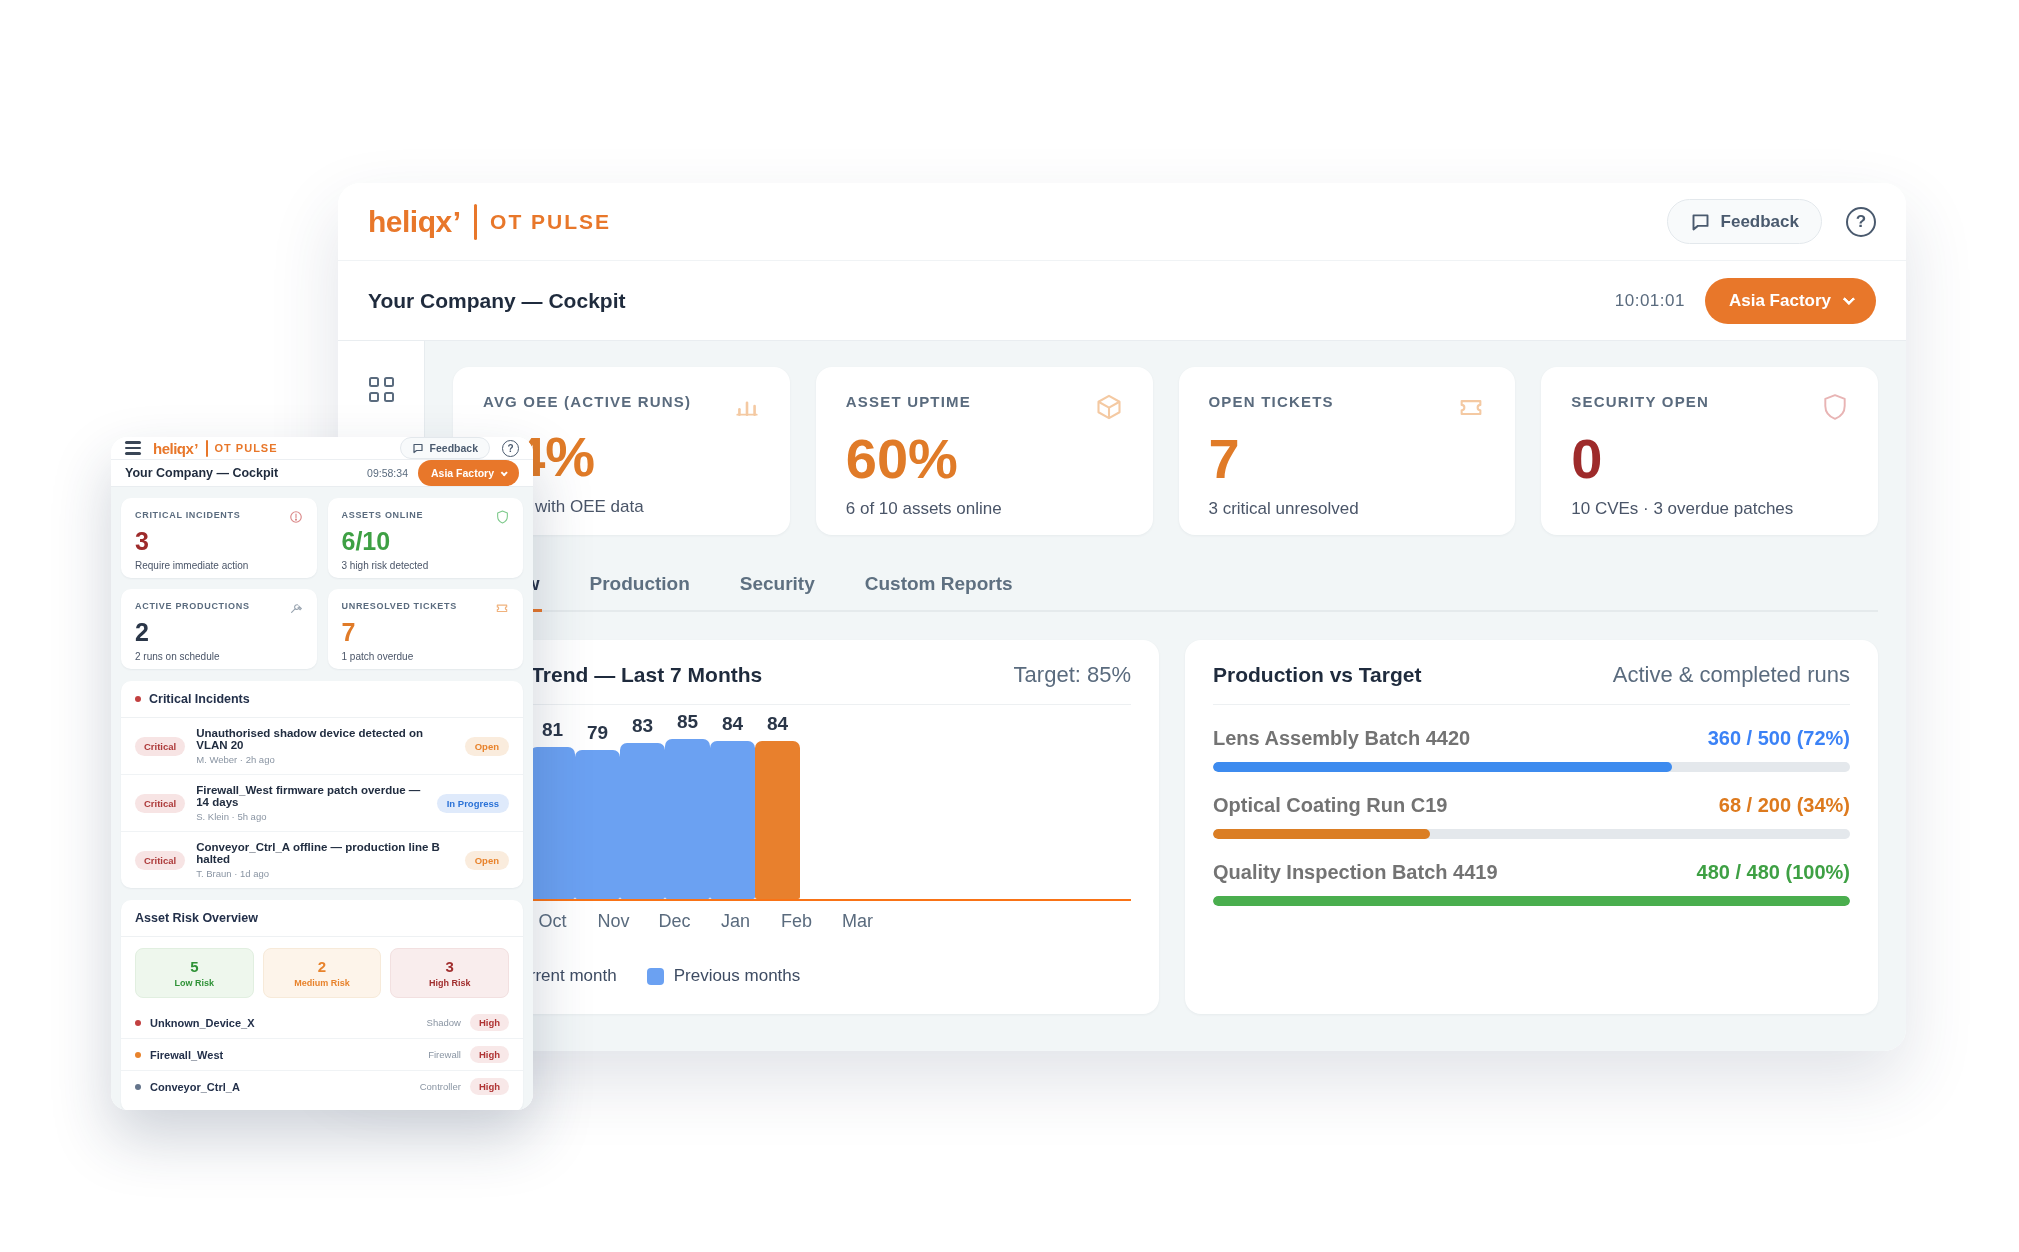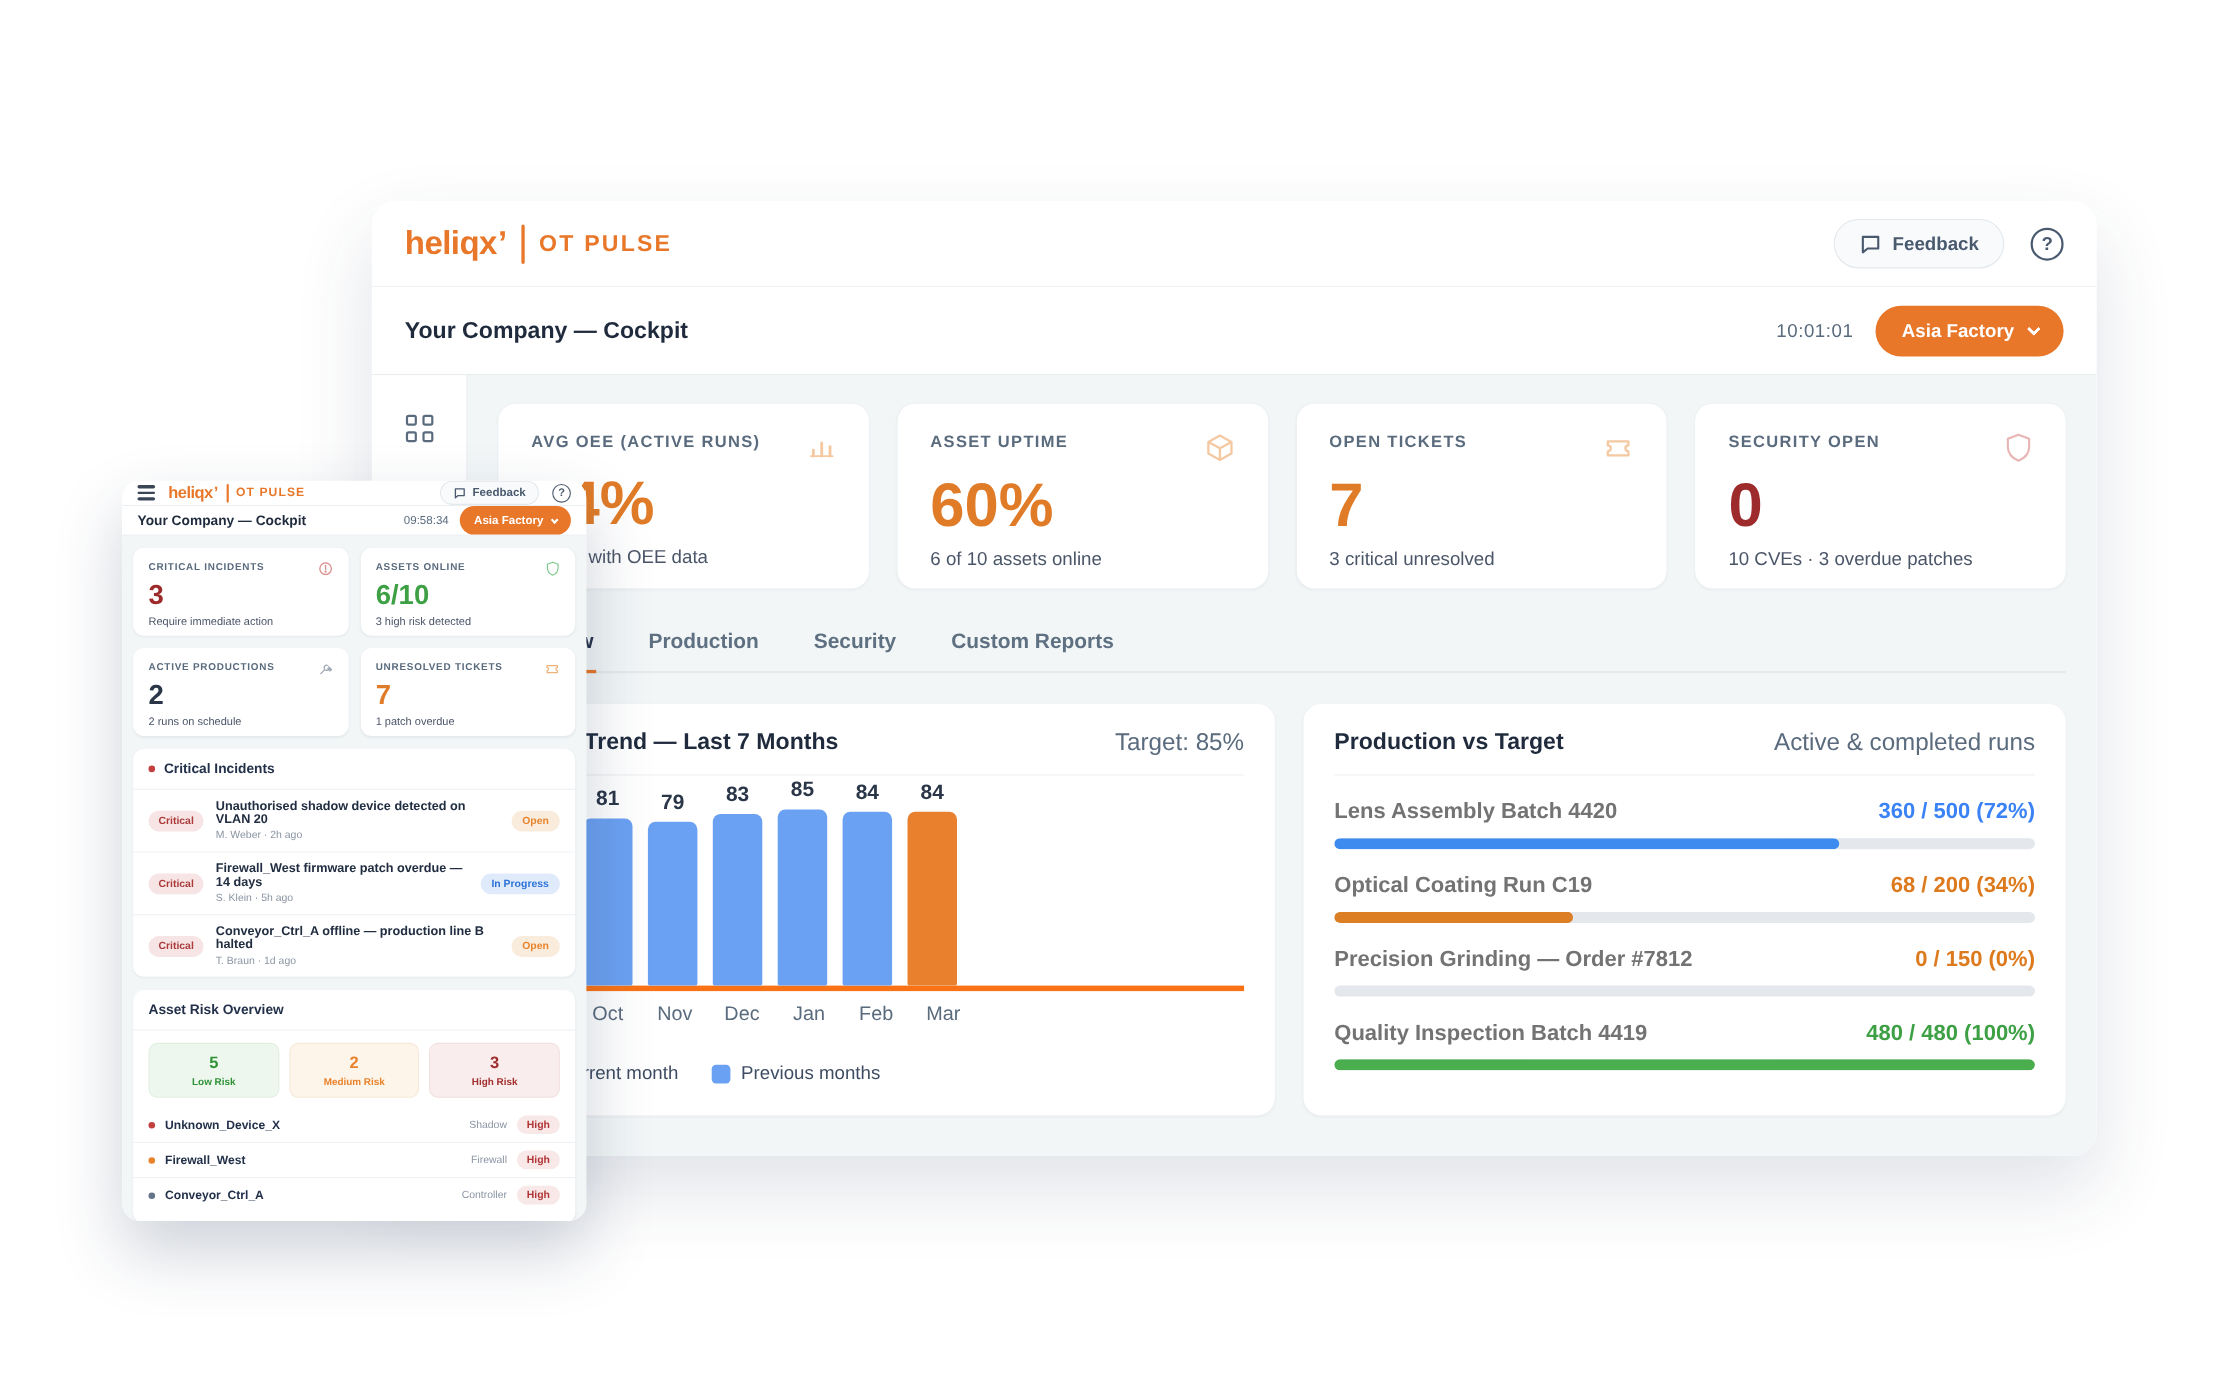"81" .chart-plot { border-bottom: 5px solid #f97316 -> 2px solid #f97316; gap: 14px -> 0 }
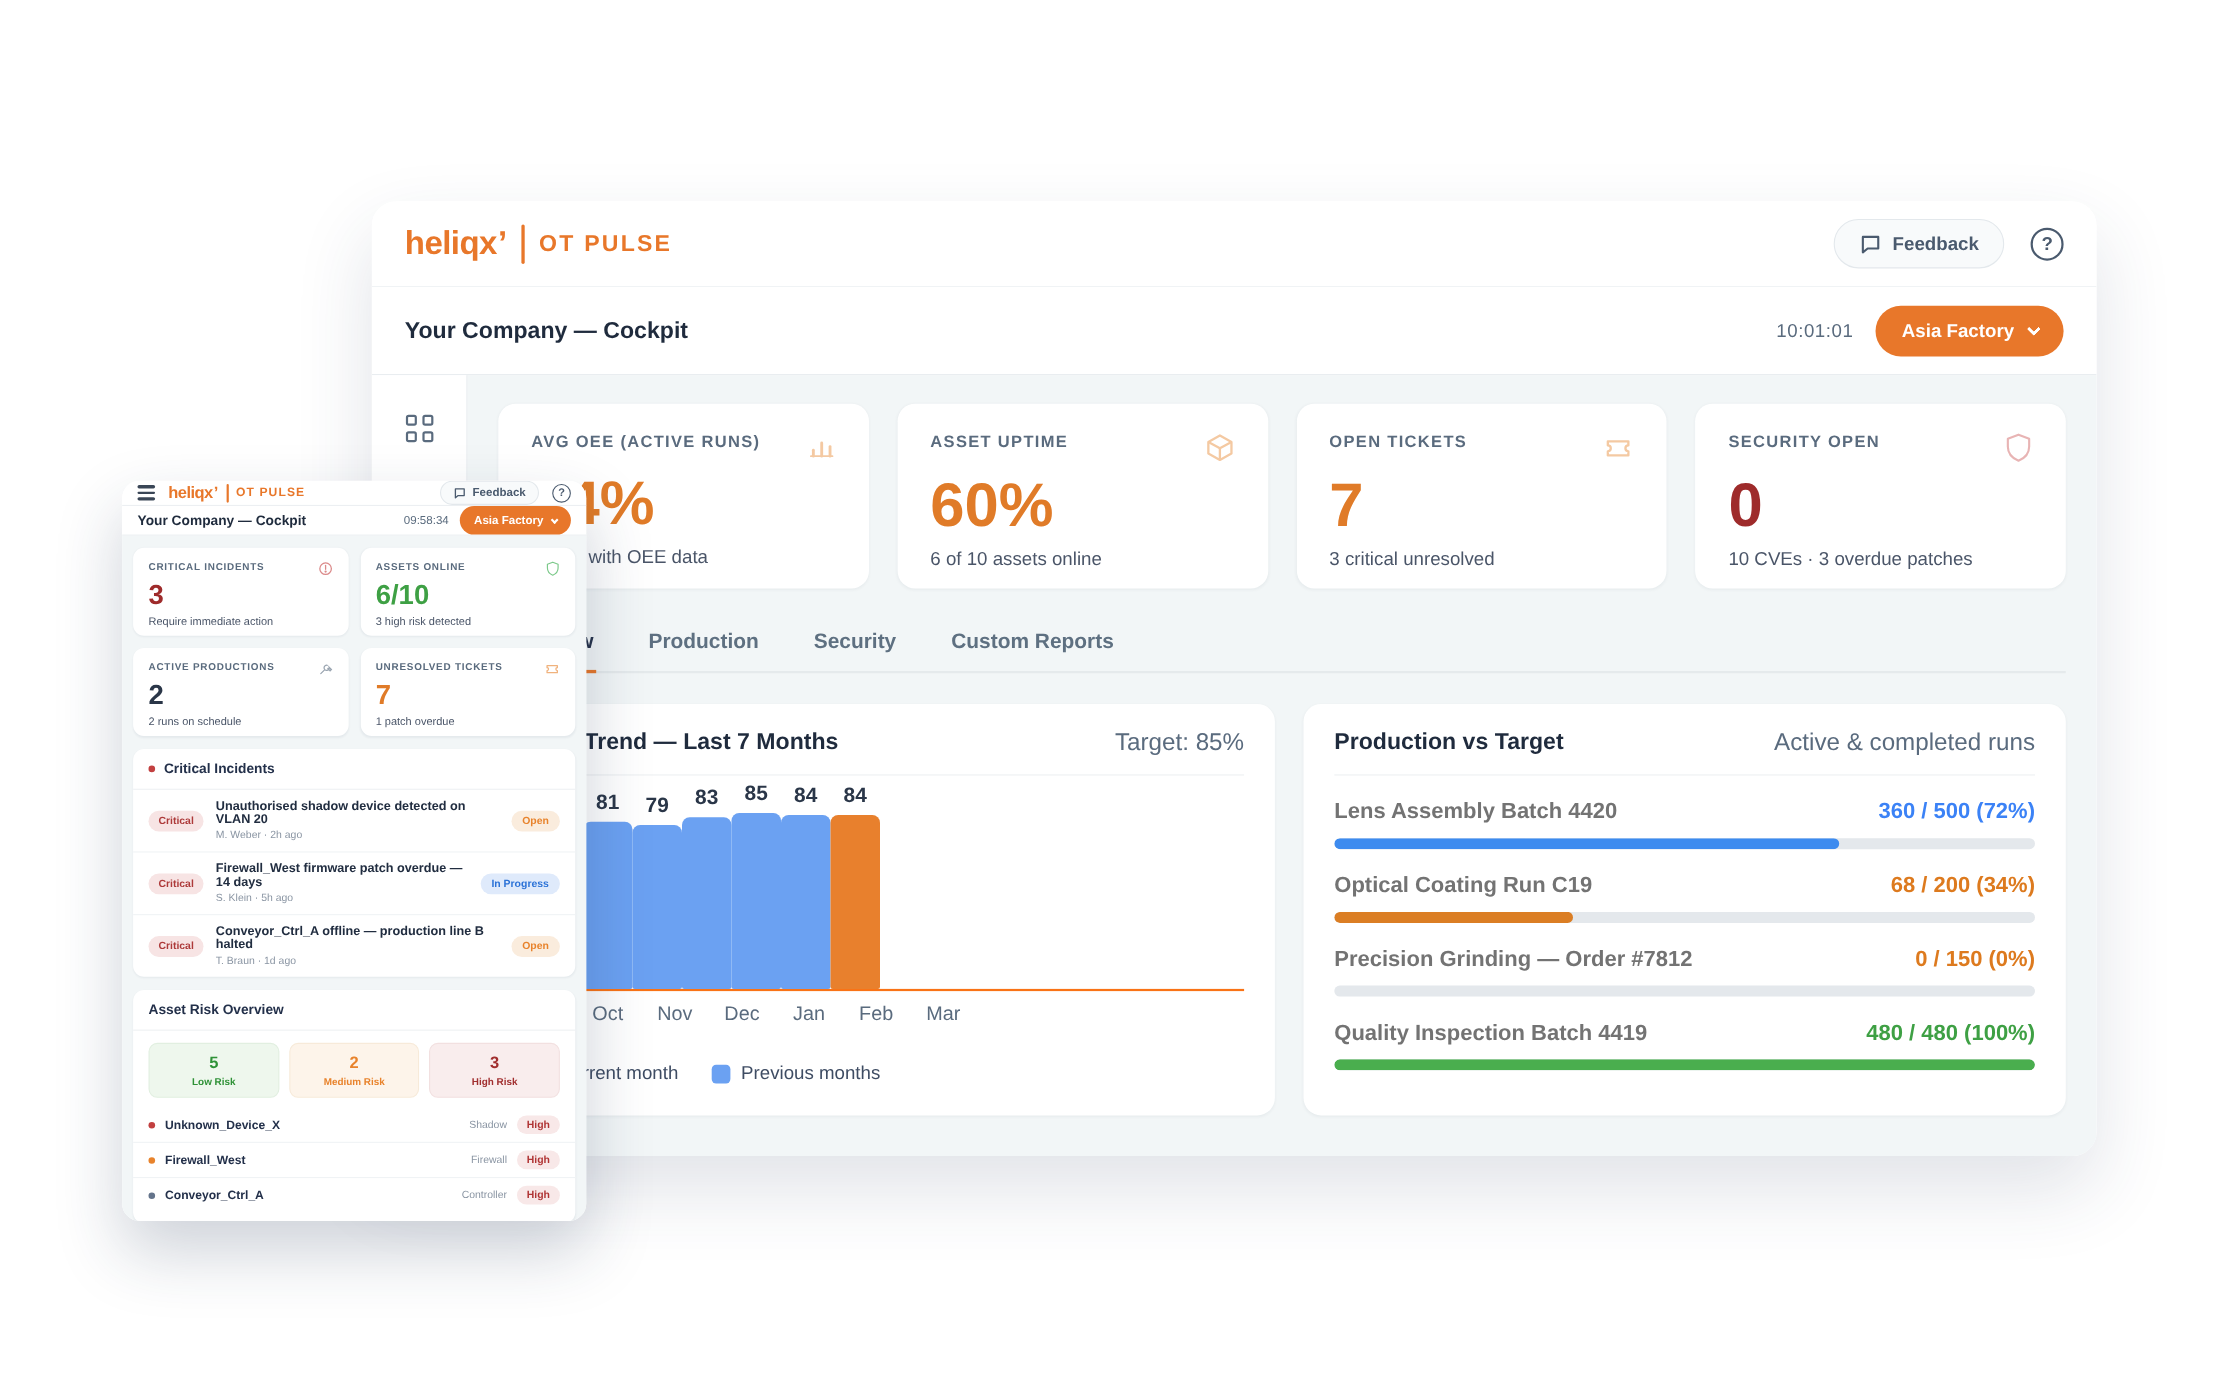"Precision Grinding — Order #7812" div.prod-row { html: <div> <div> <span>Precision Grinding — Order #7812</span> <span>0 / 150 (0%)</span> </div> <div> <div></div> </div> </div> -> none }
